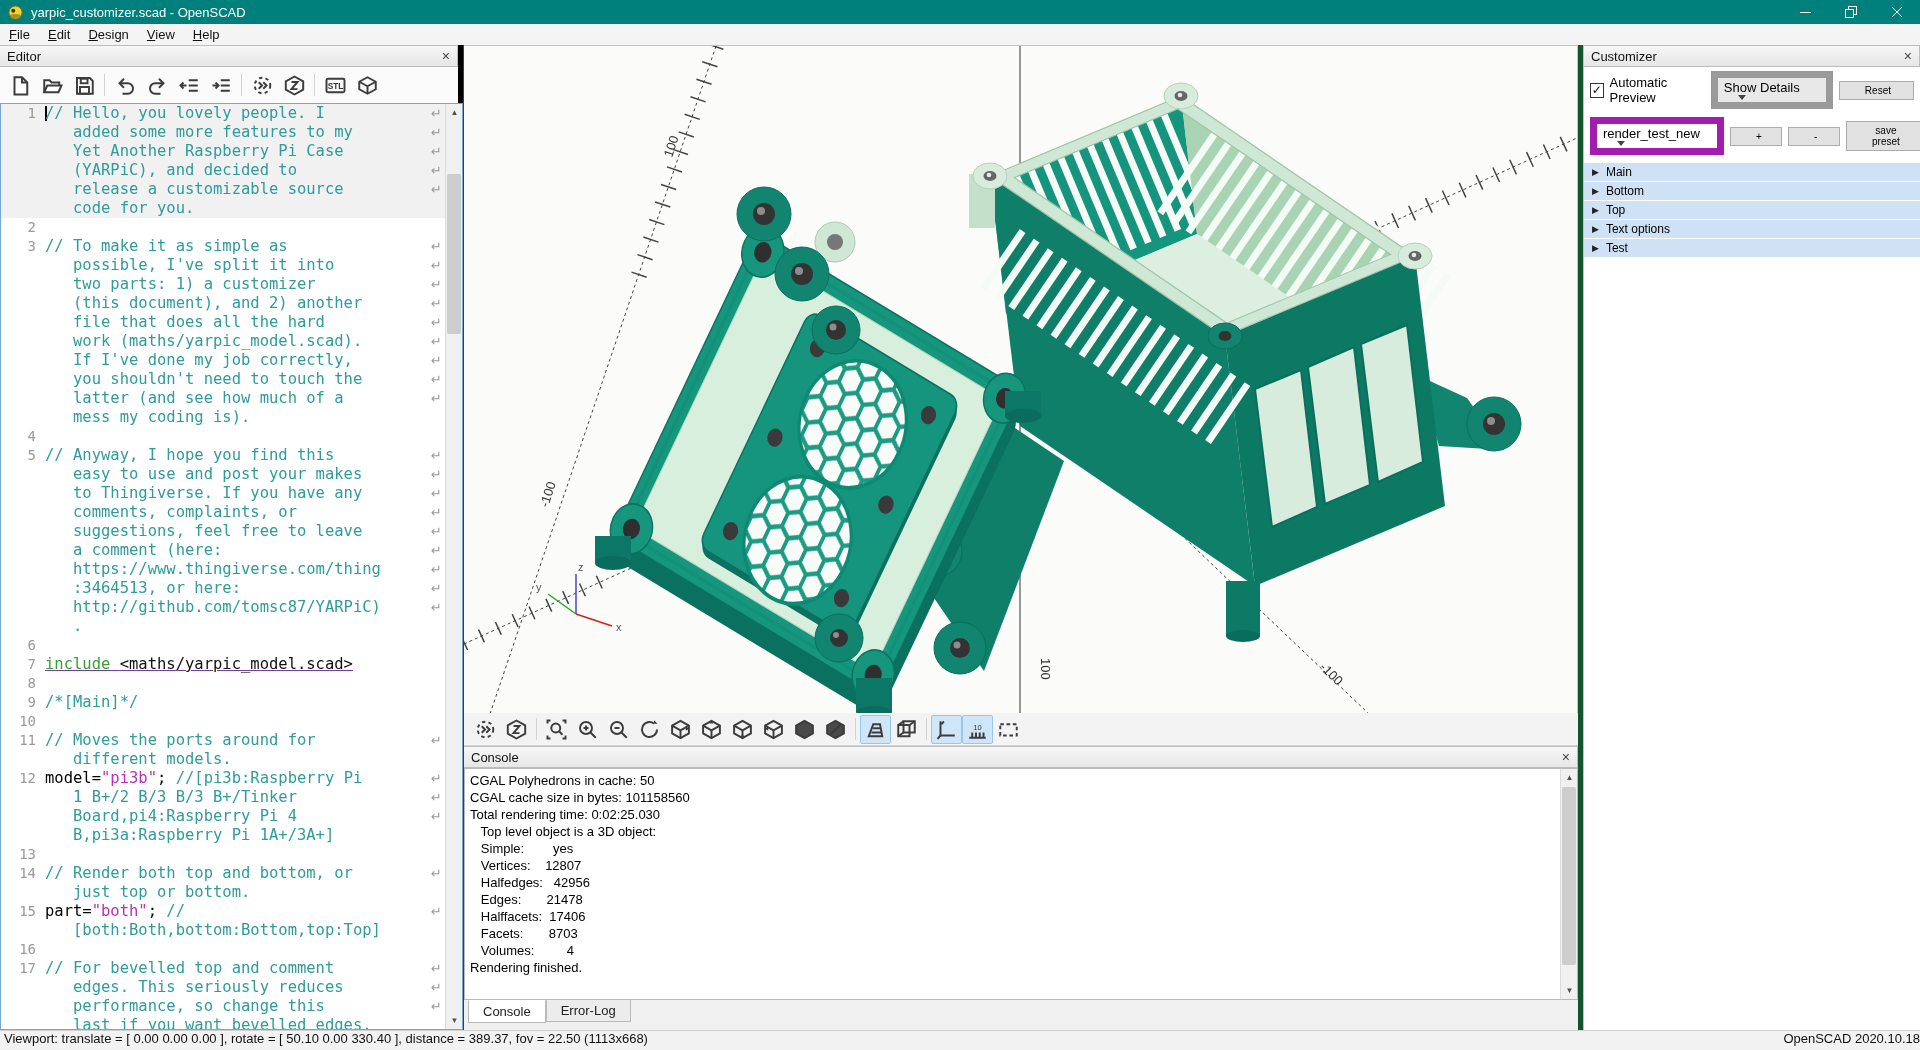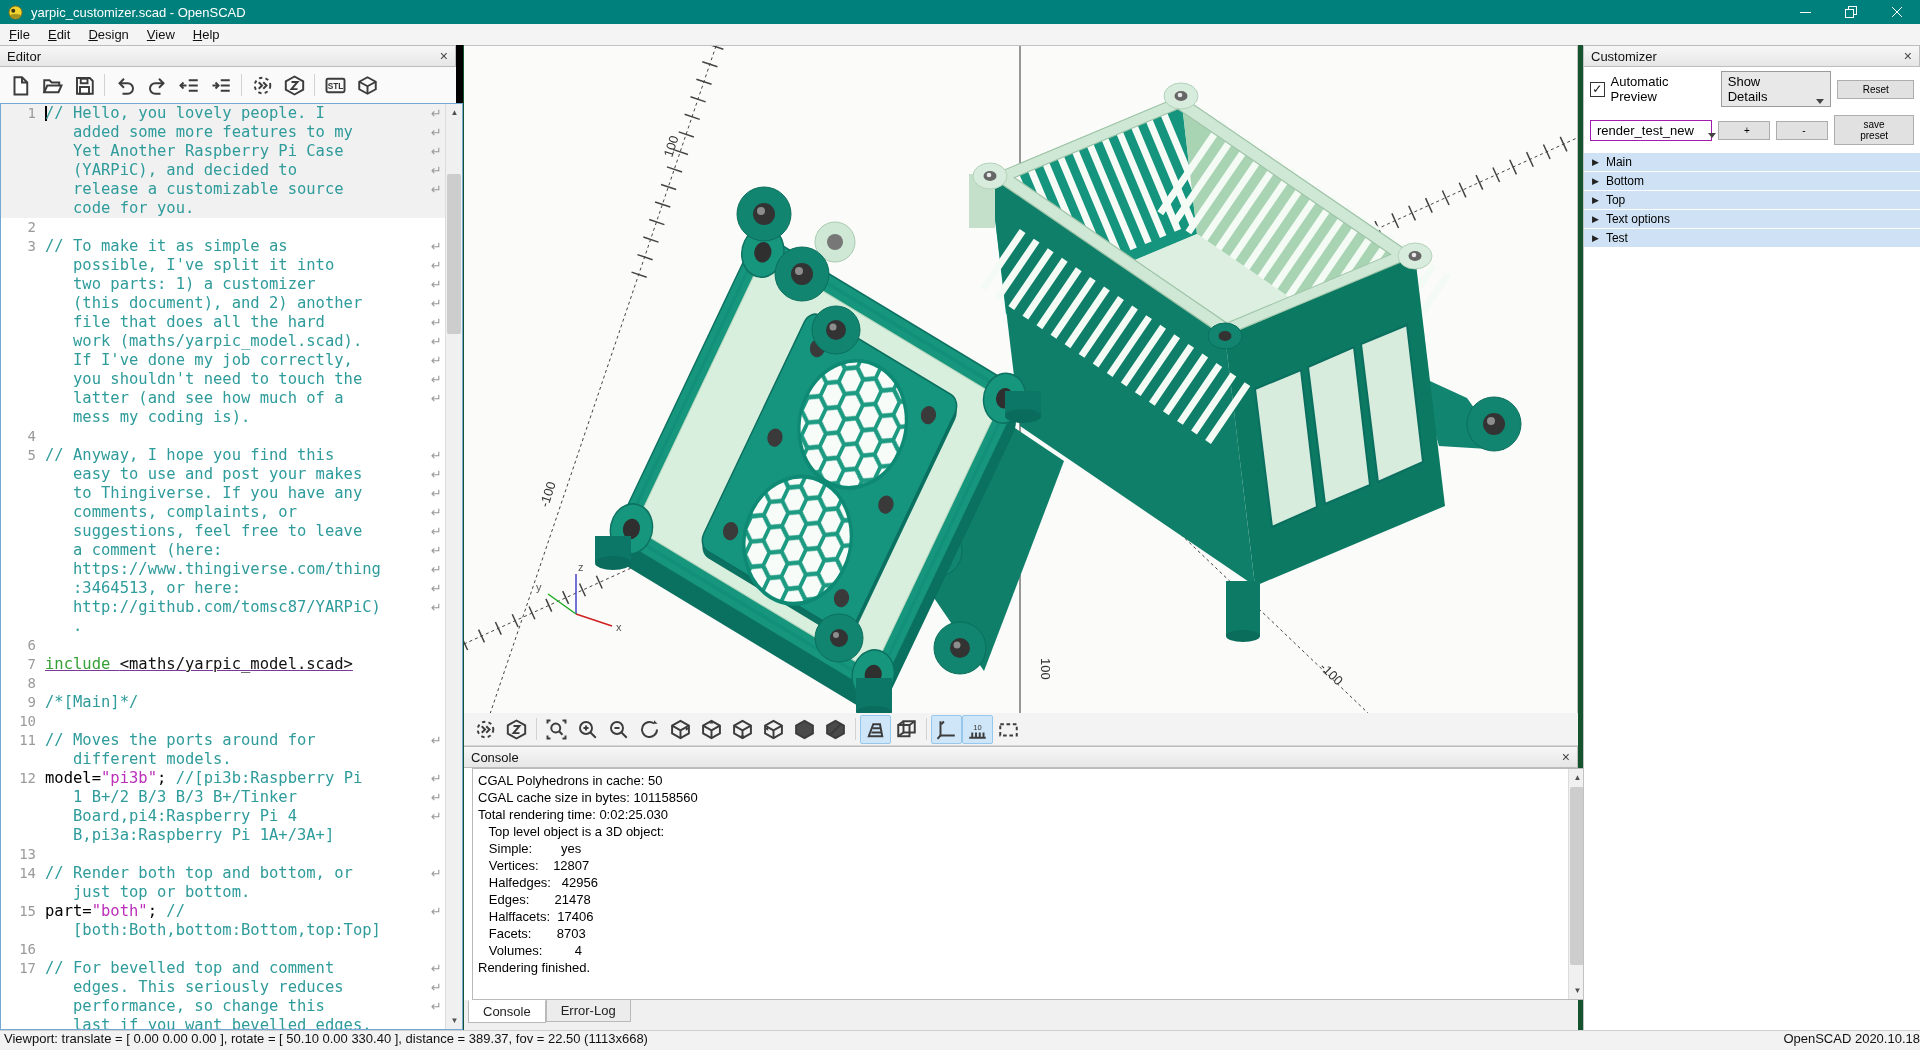"Editor" #editor-dock { border-right: 7px solid #000000 -> 5px solid #000000 }
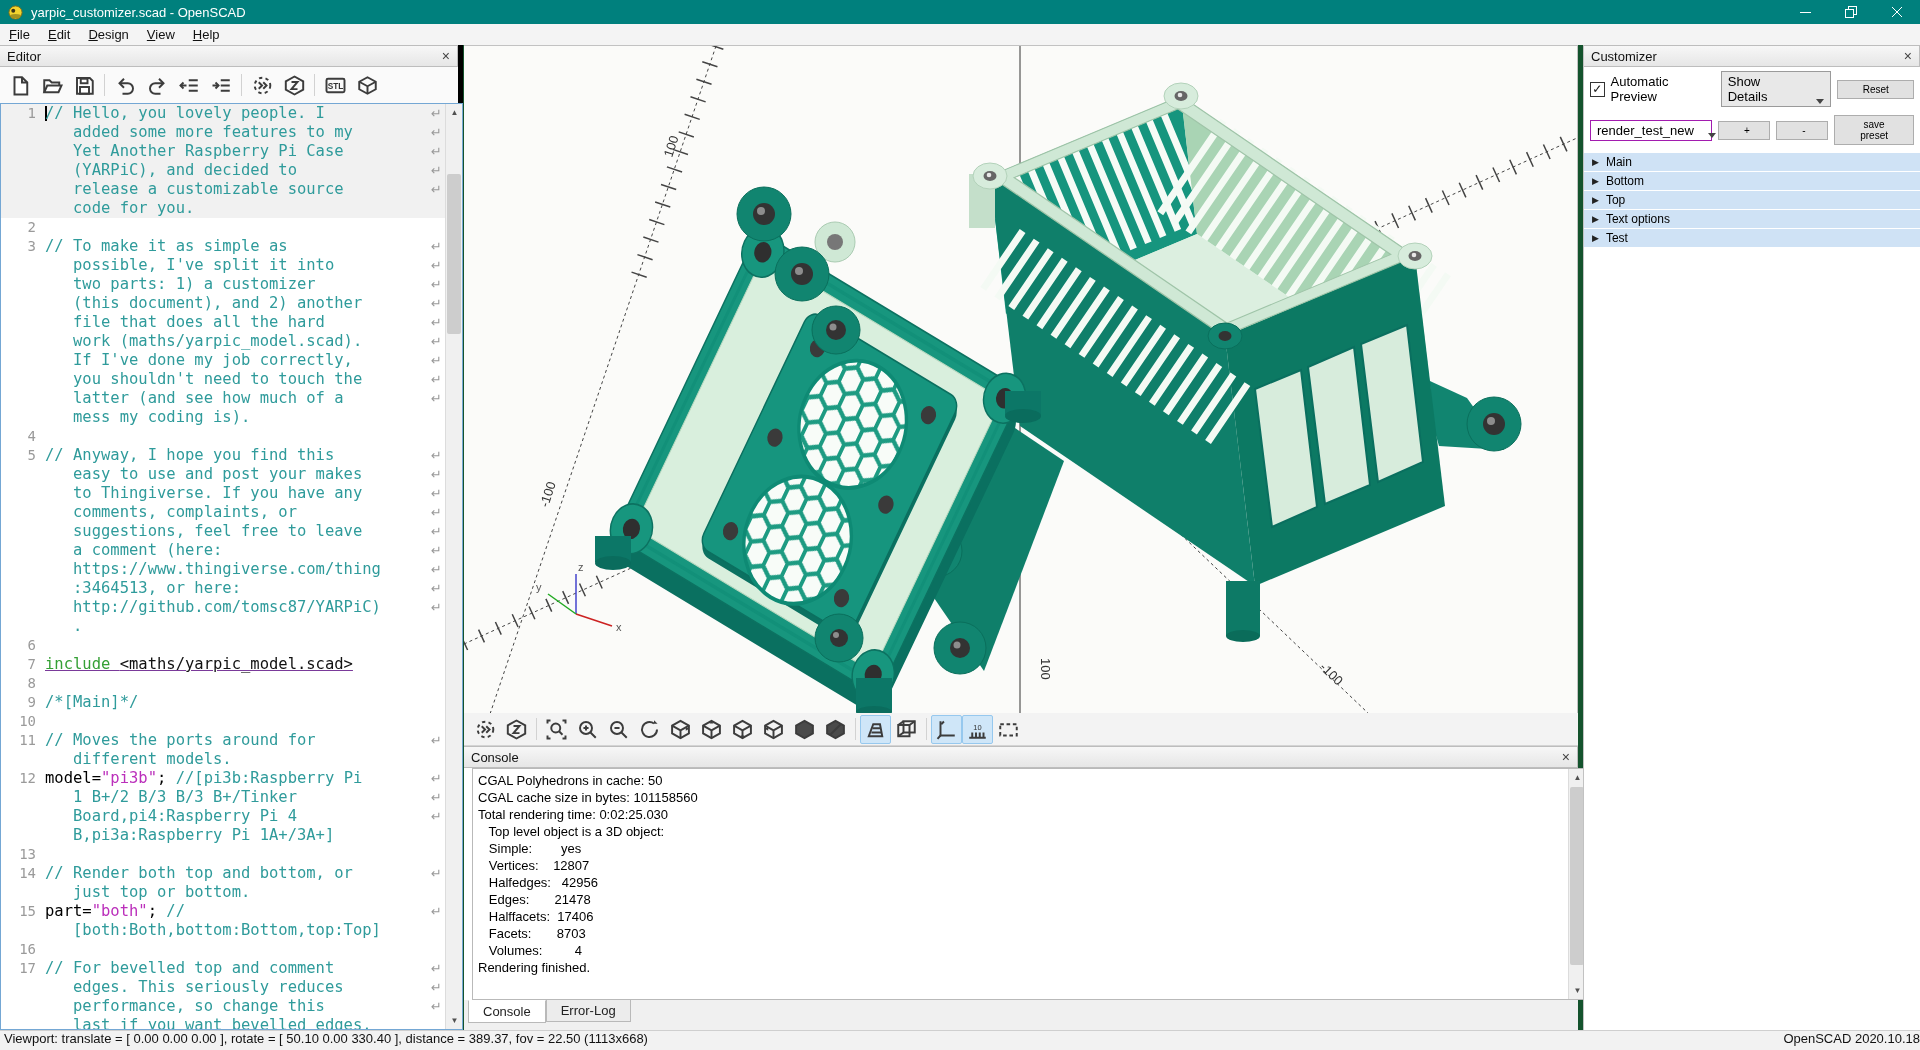"Show Details" .cz-select { align-items: flex-end -> flex-start; border: 1px solid #a21caf -> 7px solid #a21caf; flex-direction: none -> column }
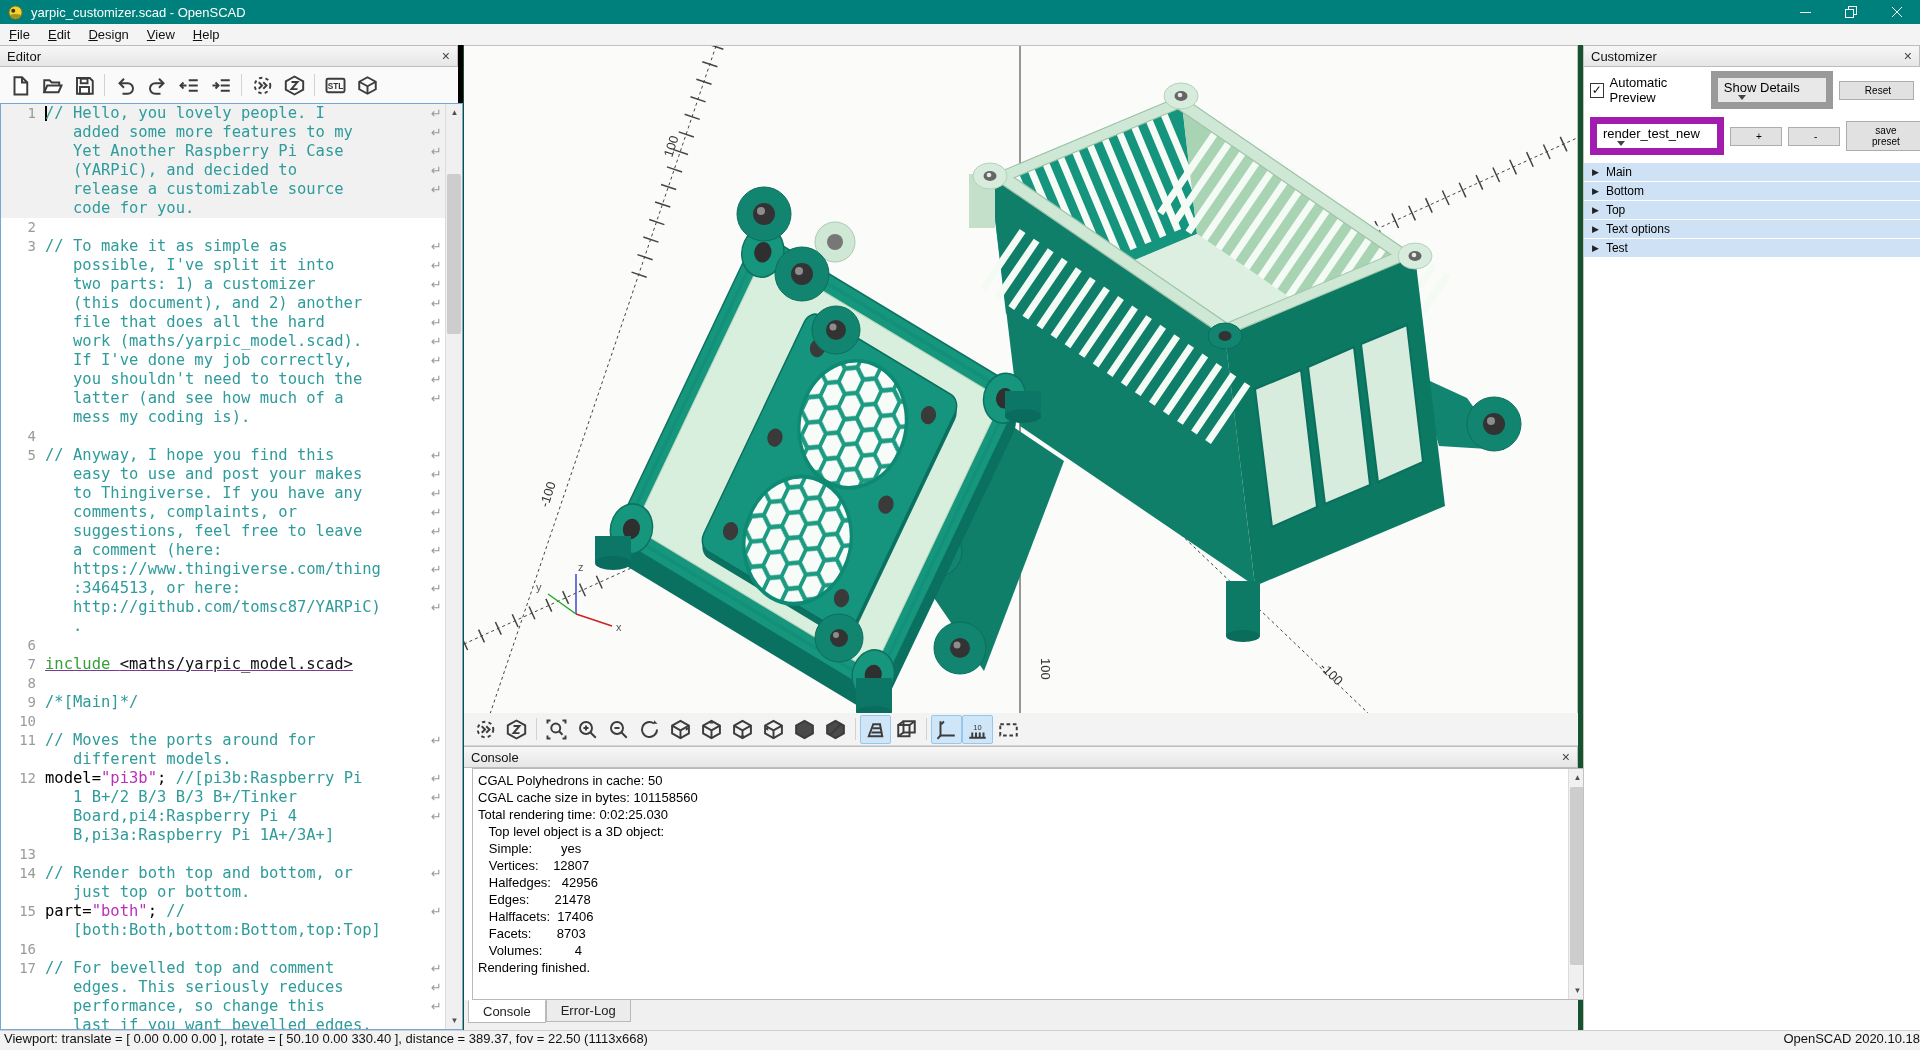"CGAL Polyhedrons in cache: 50" #console-text { left: 8px -> 0 }
